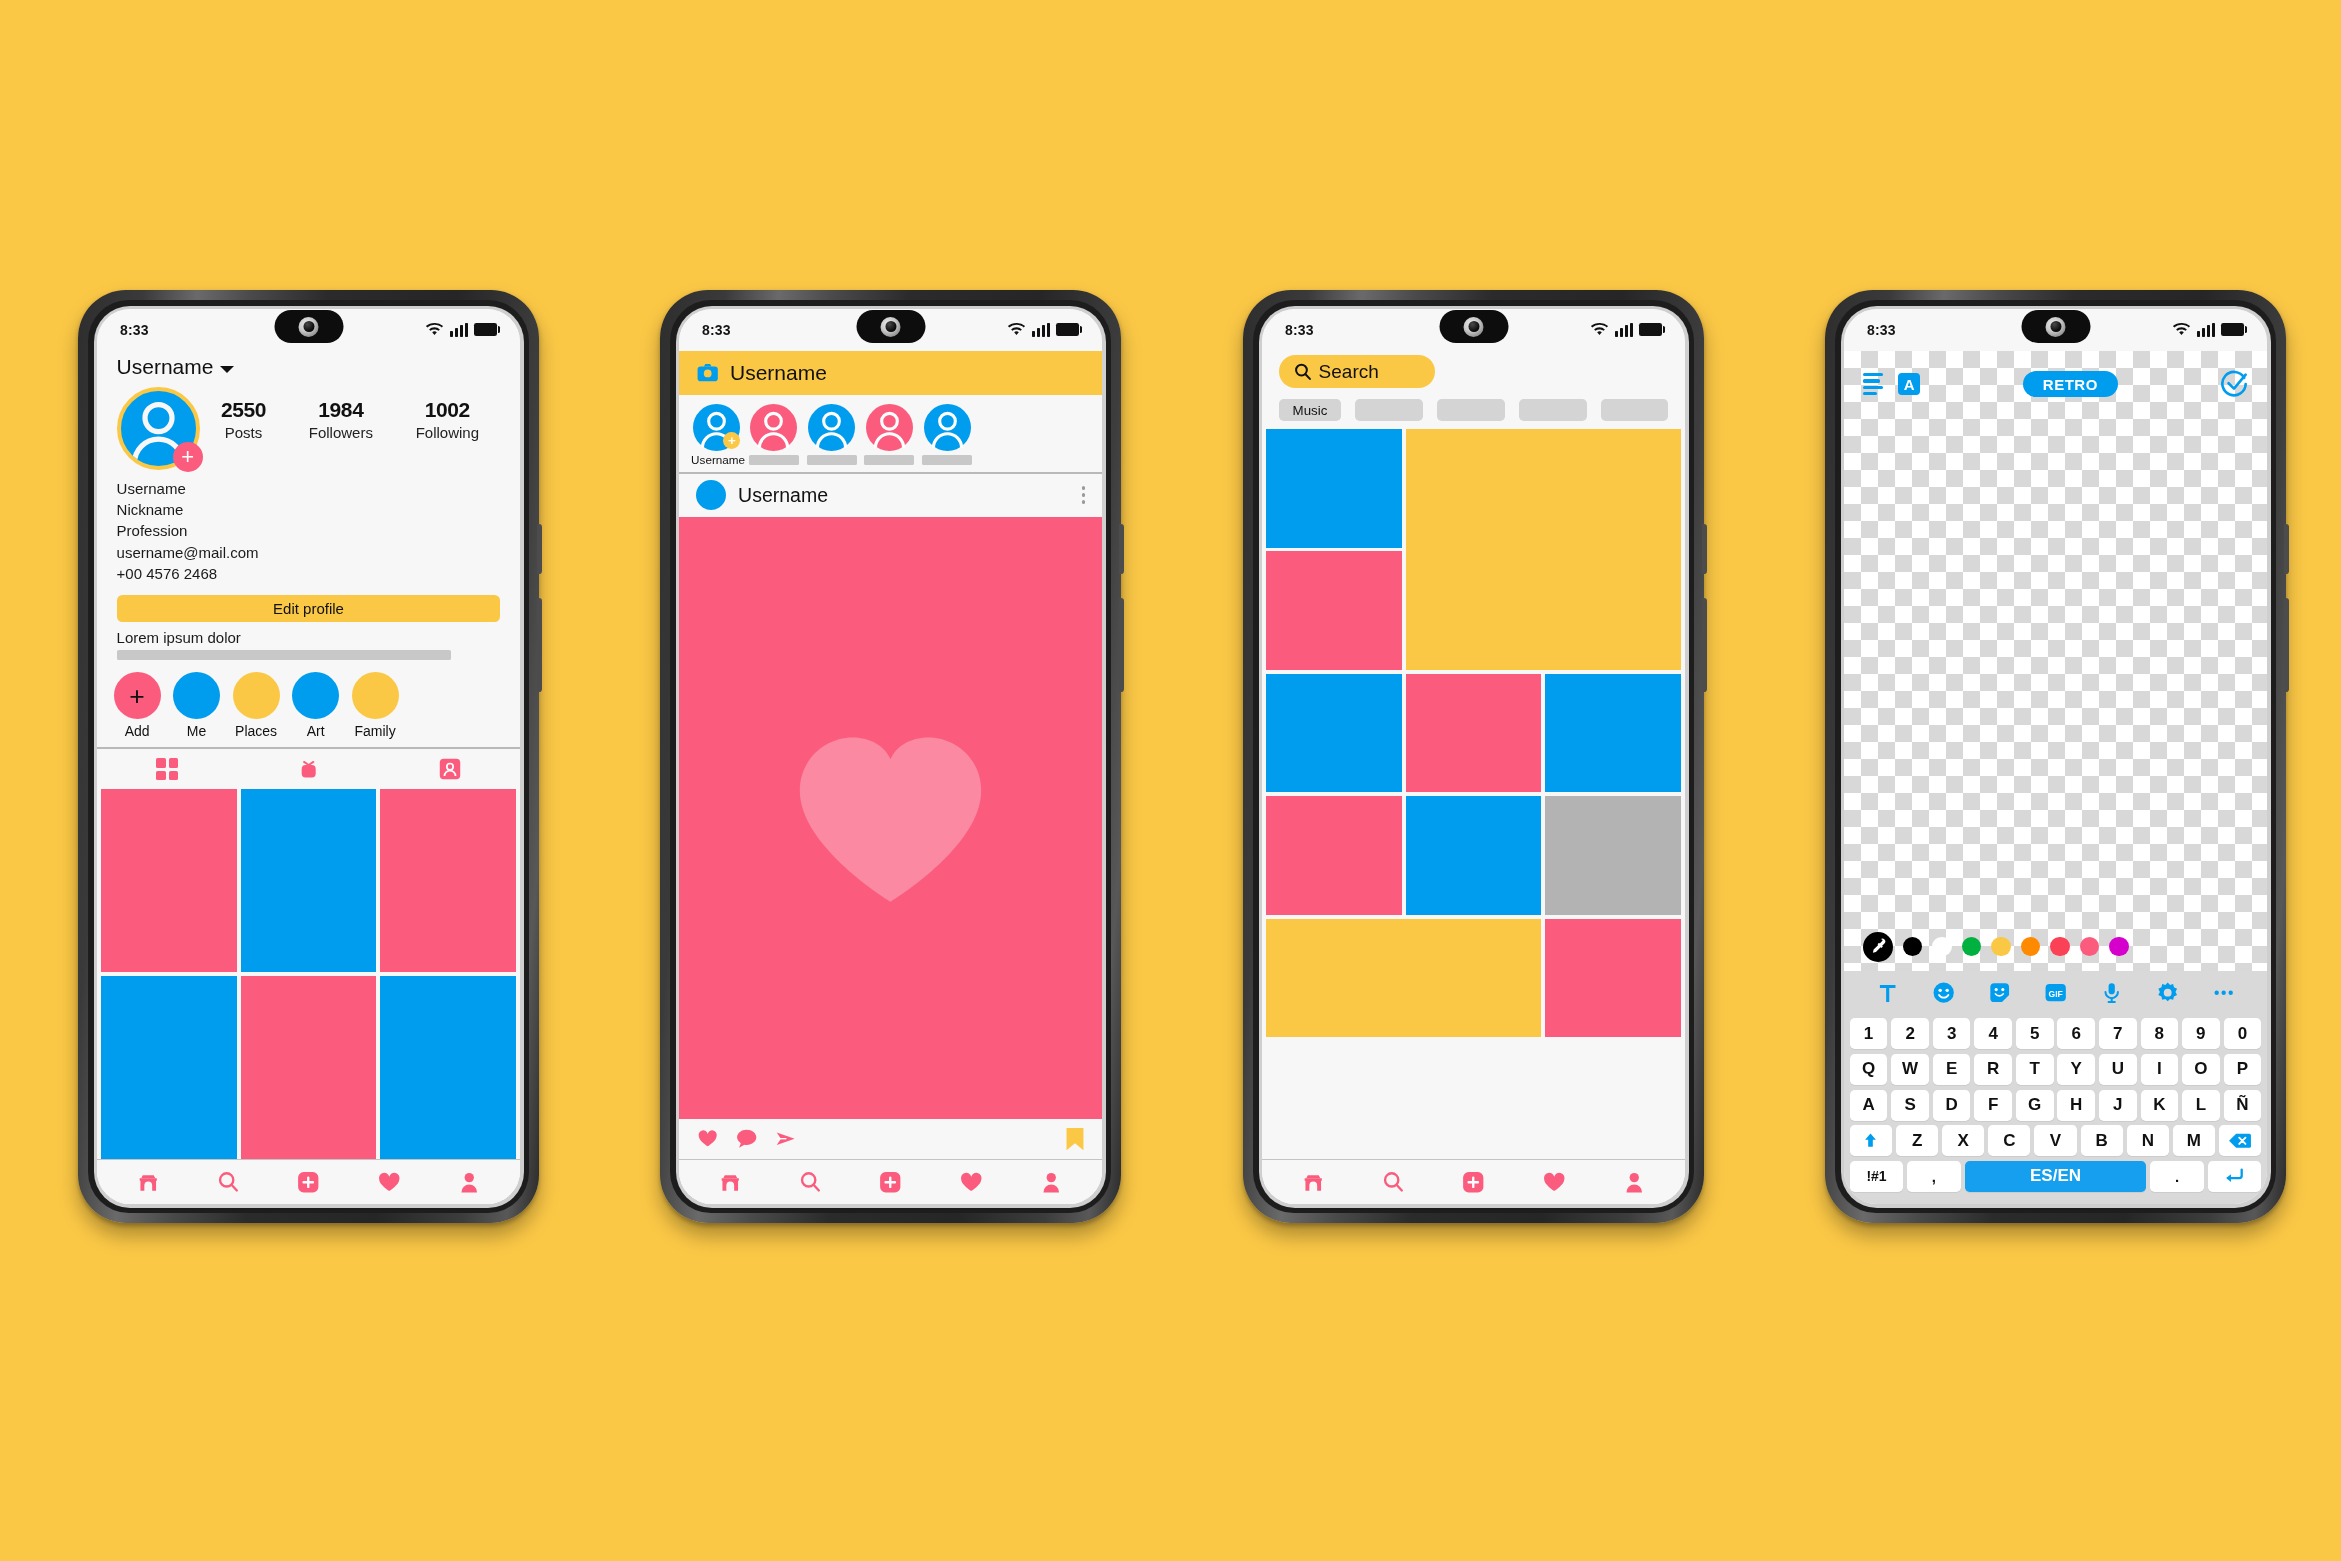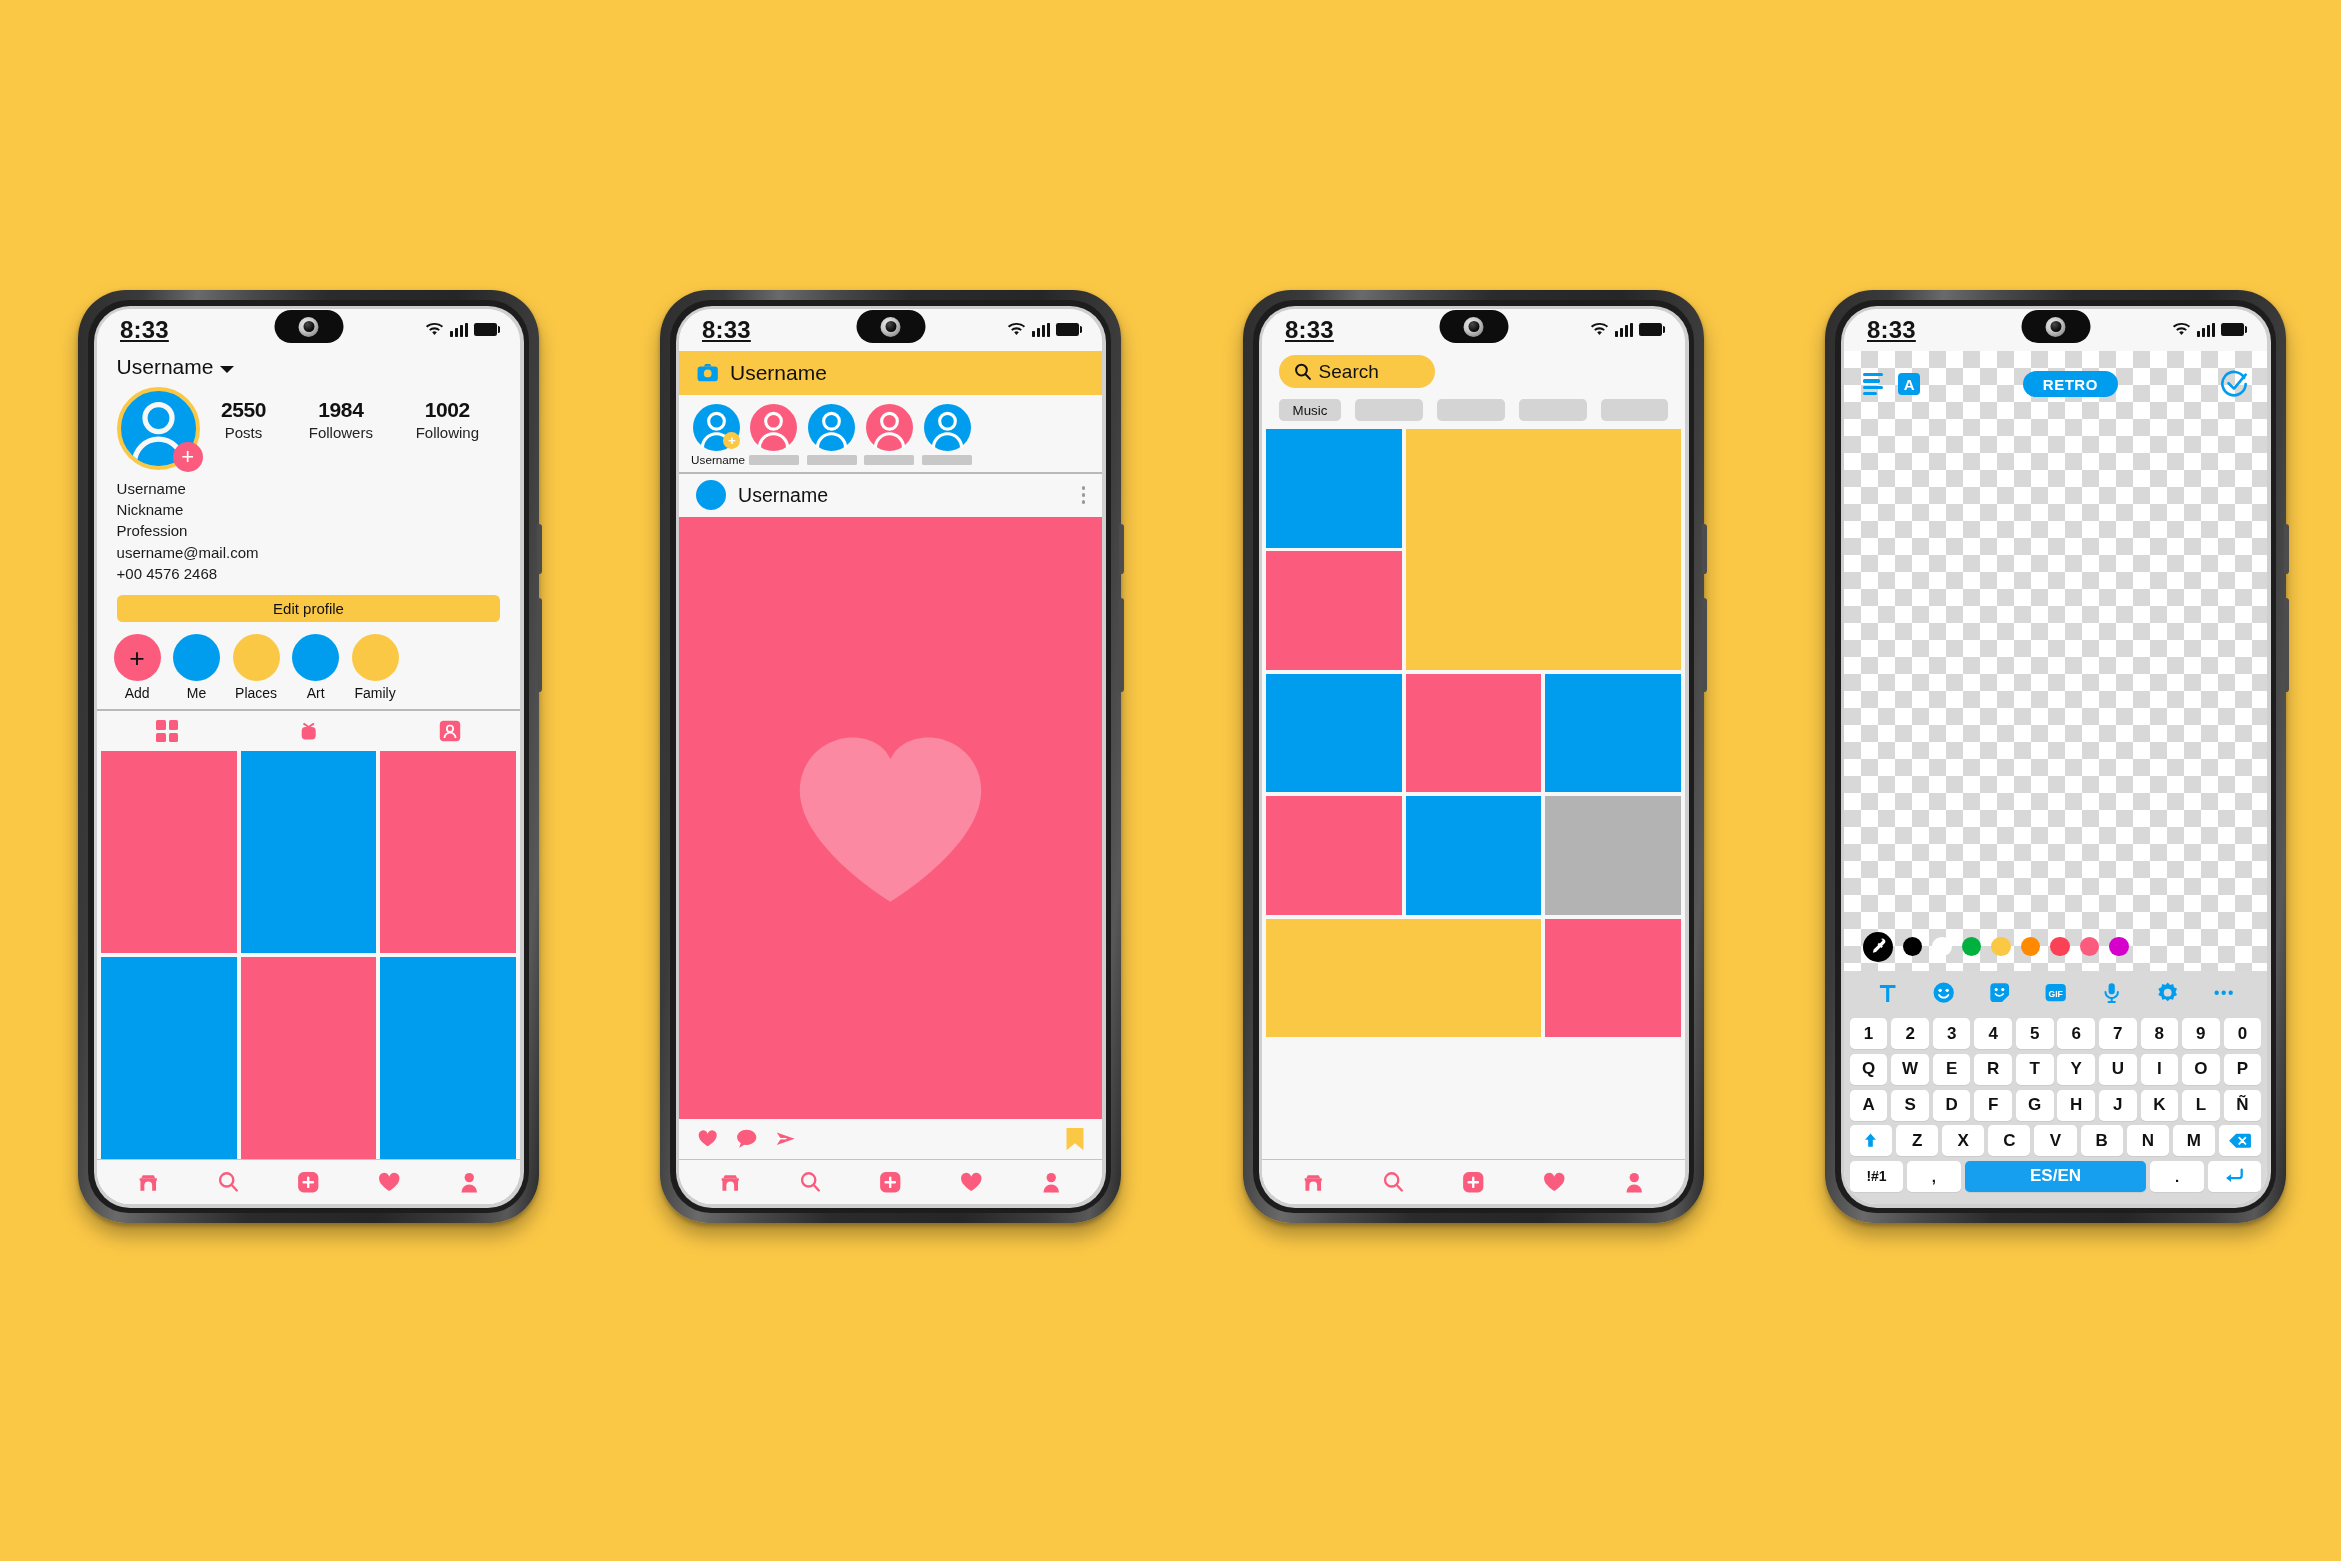"8:33" .status-time { font-size: 24px -> 14px; text-decoration: underline -> none }
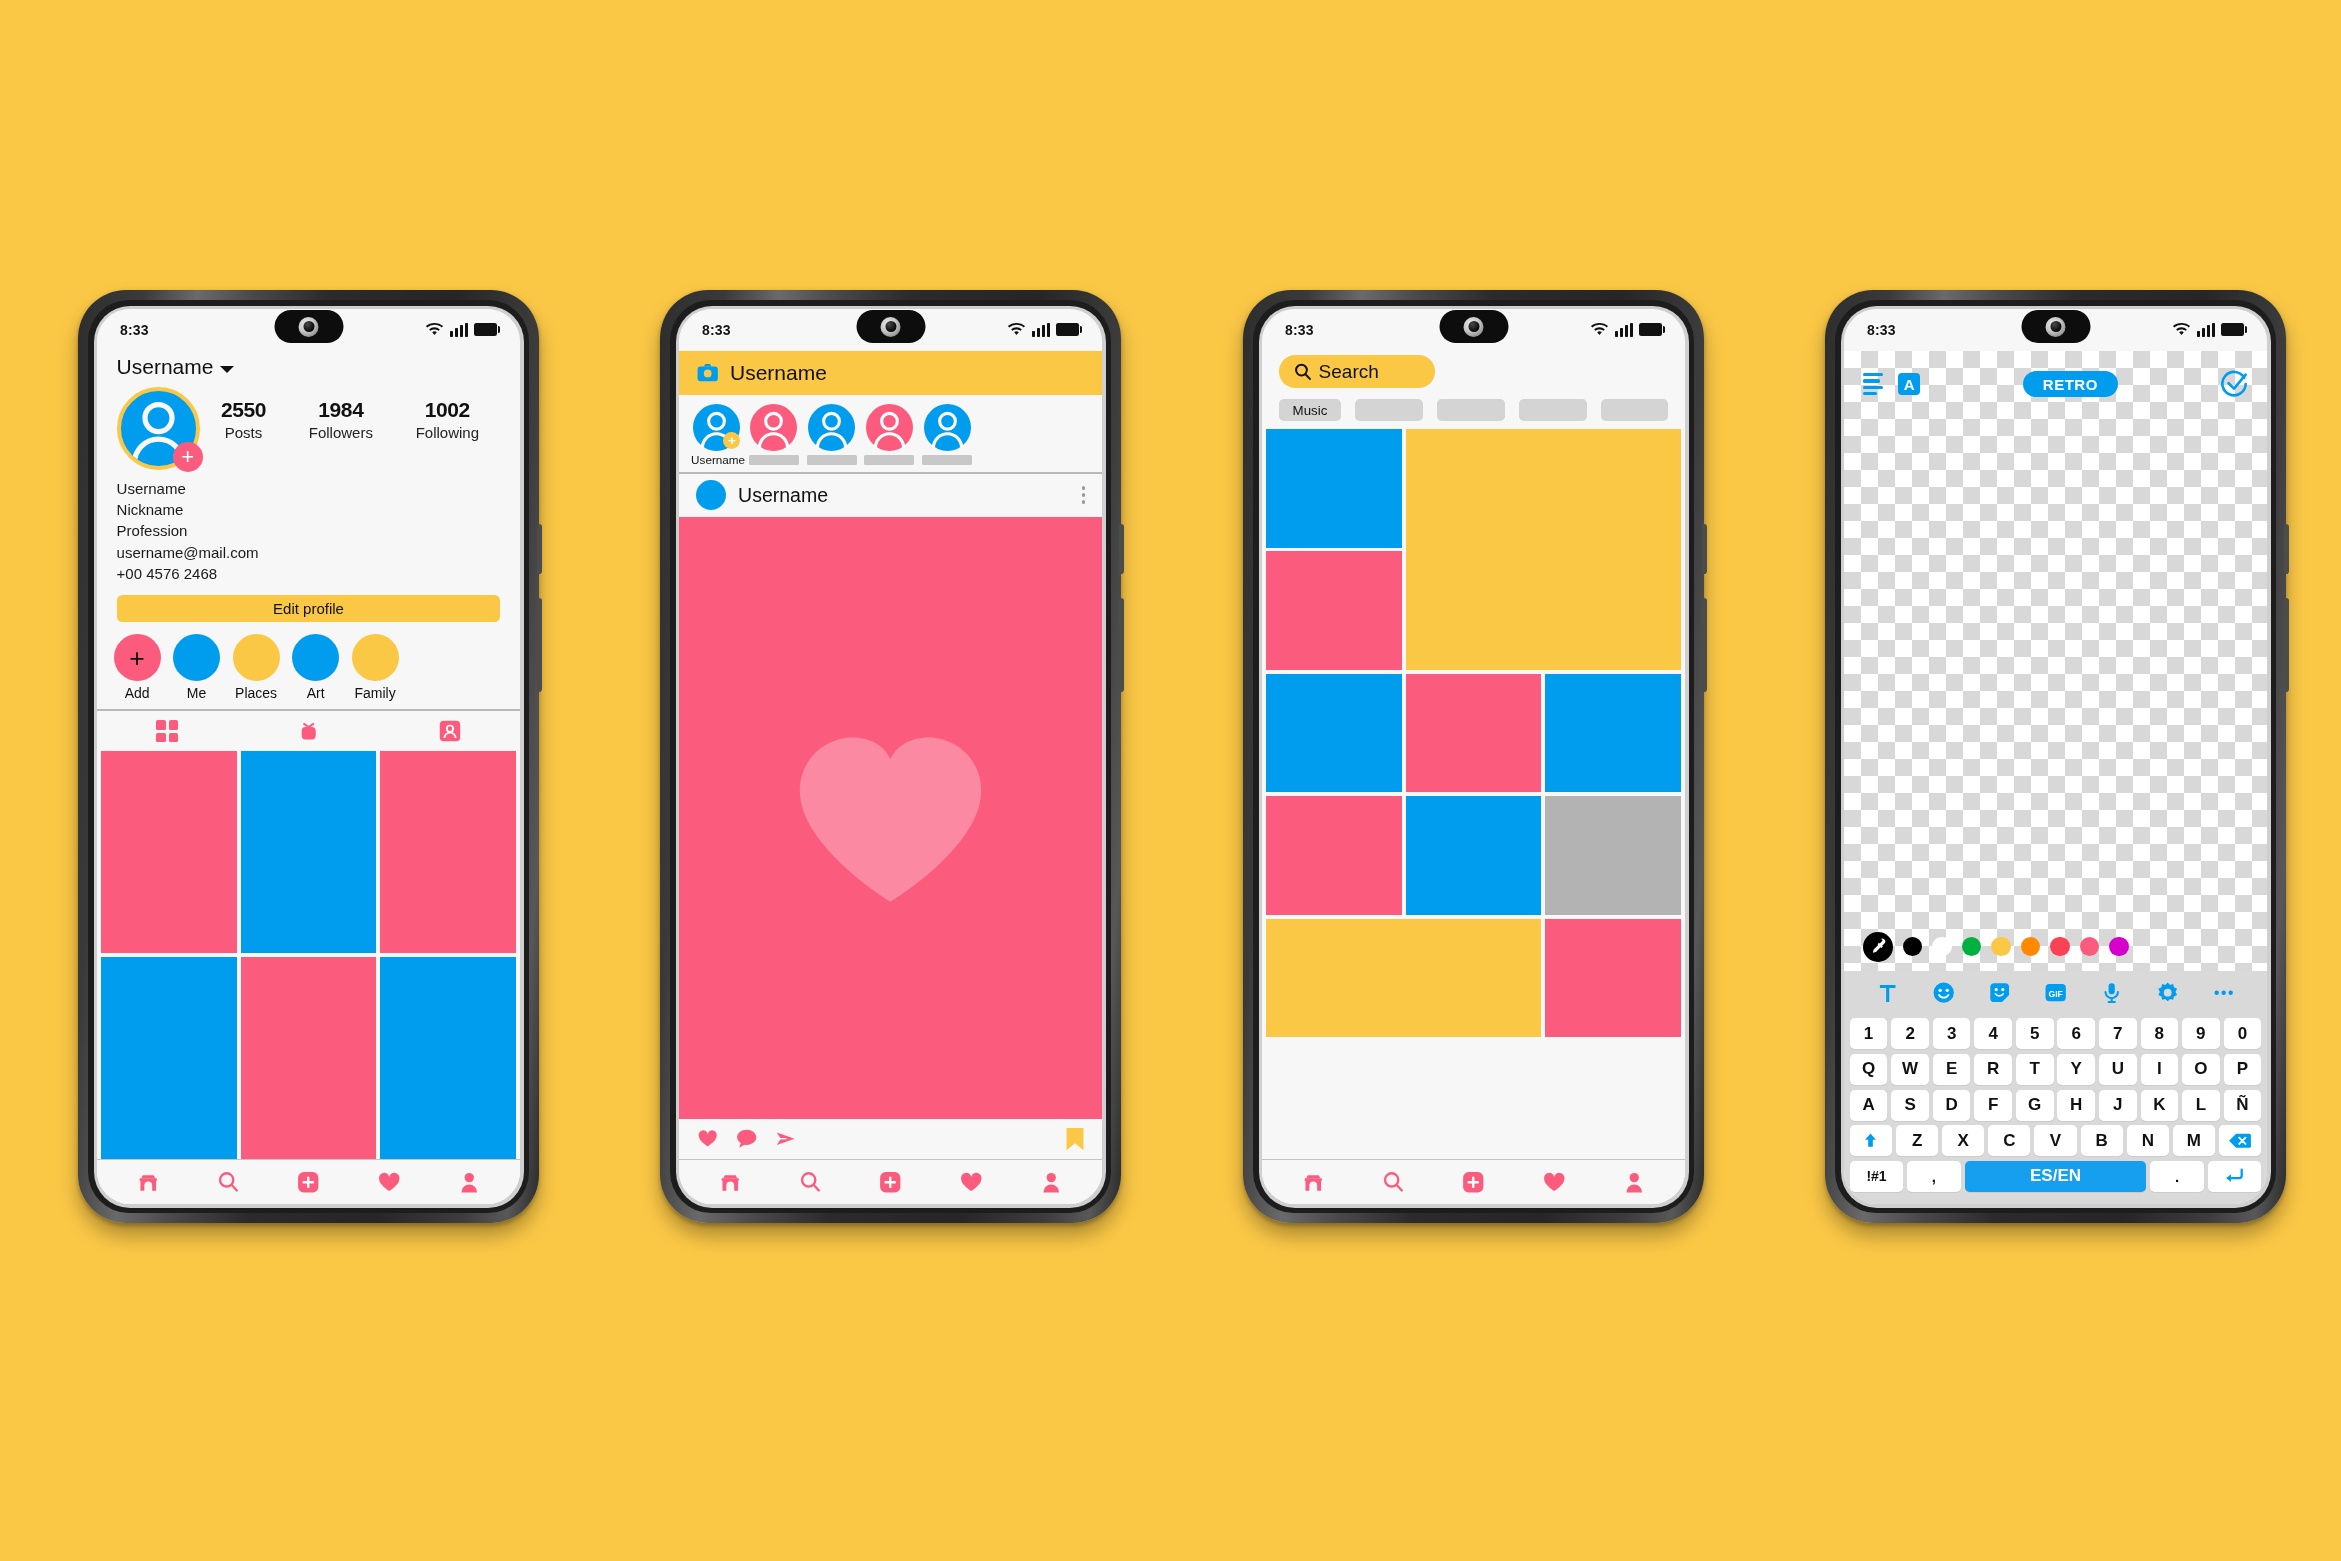"Lorem ipsum dolor" div.bio { html: none -> <div> <div>Lorem ipsum dolor</div> <div></div> </div> }
